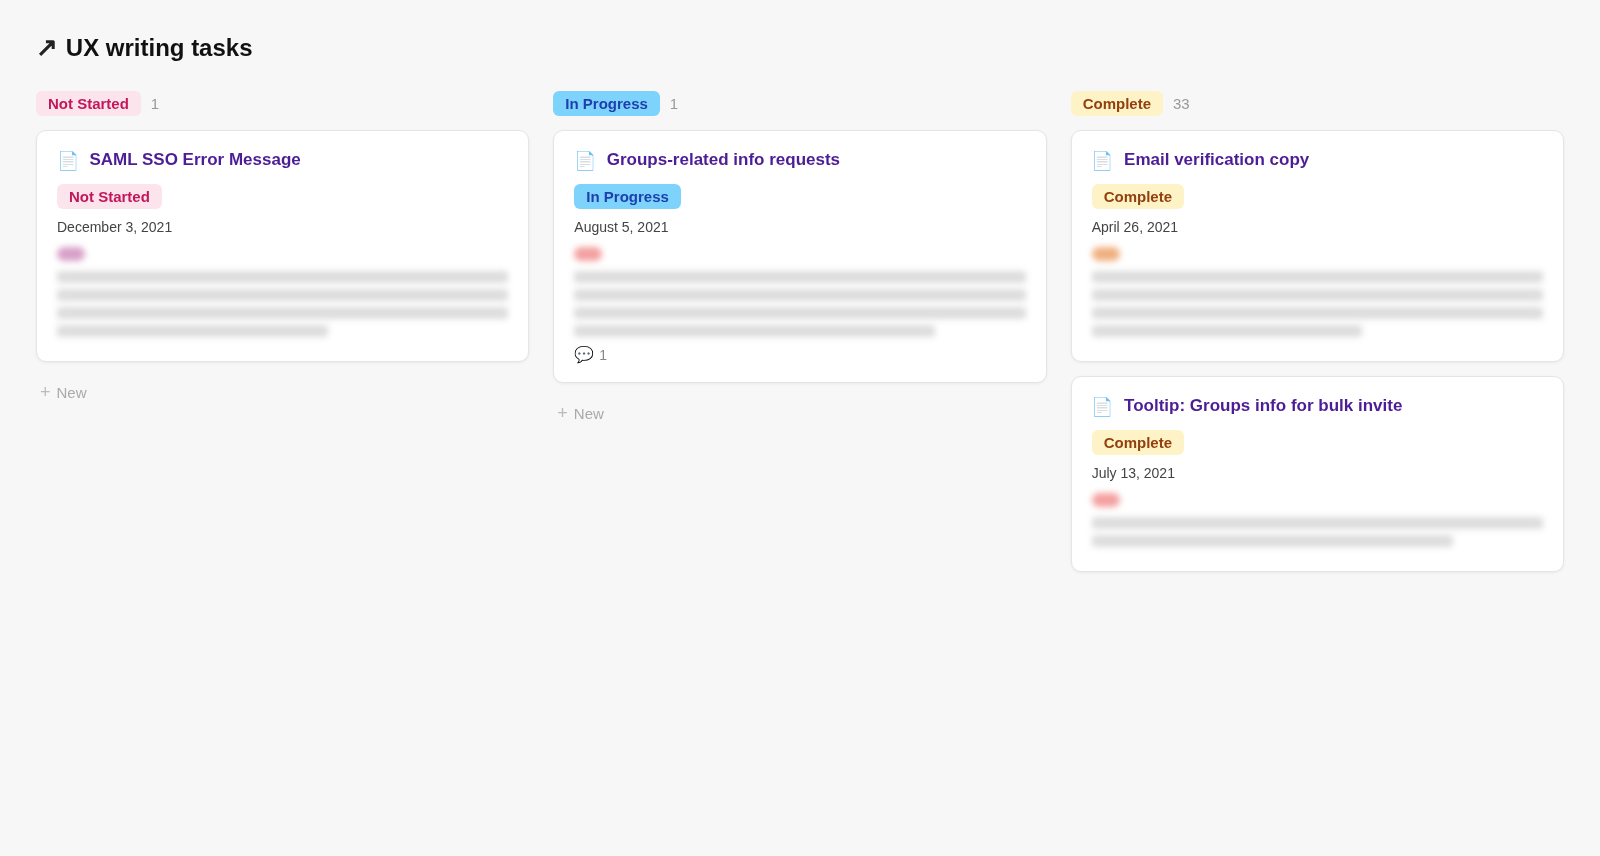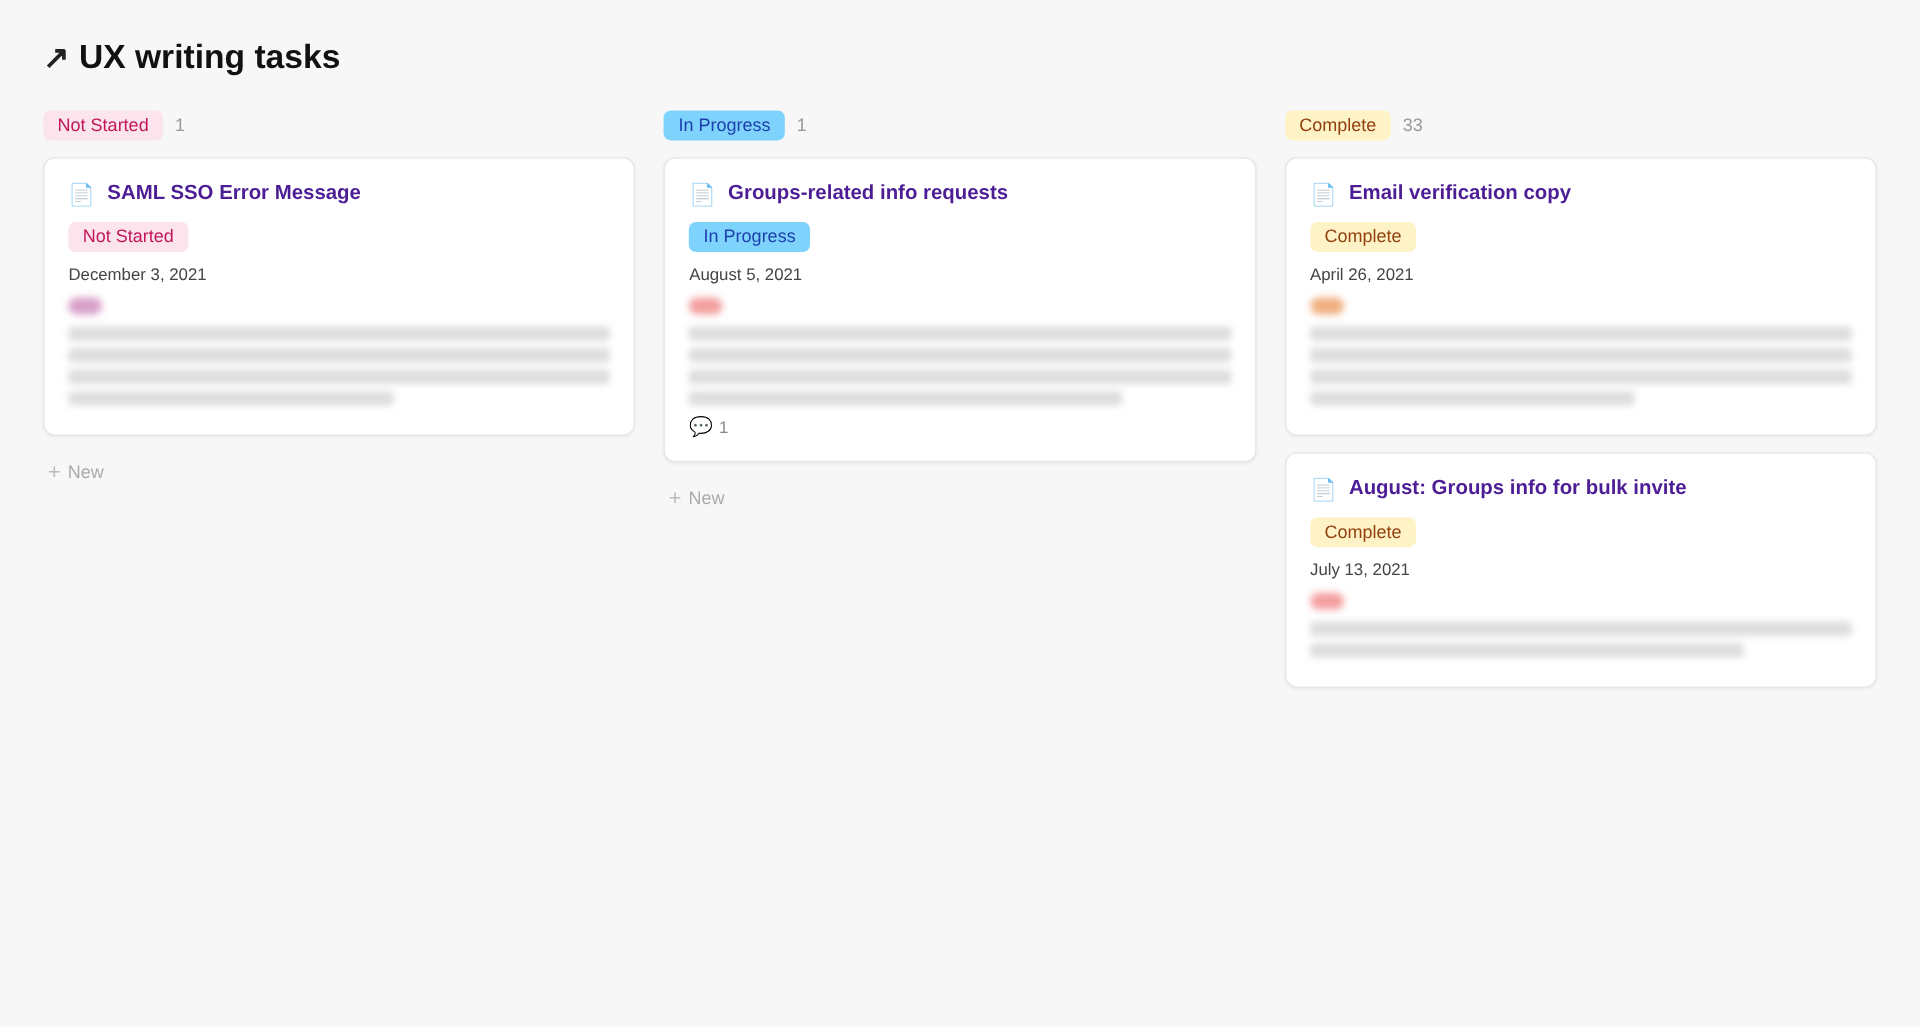"UX writing tasks" .page-title { font-size: 28px -> 24px }
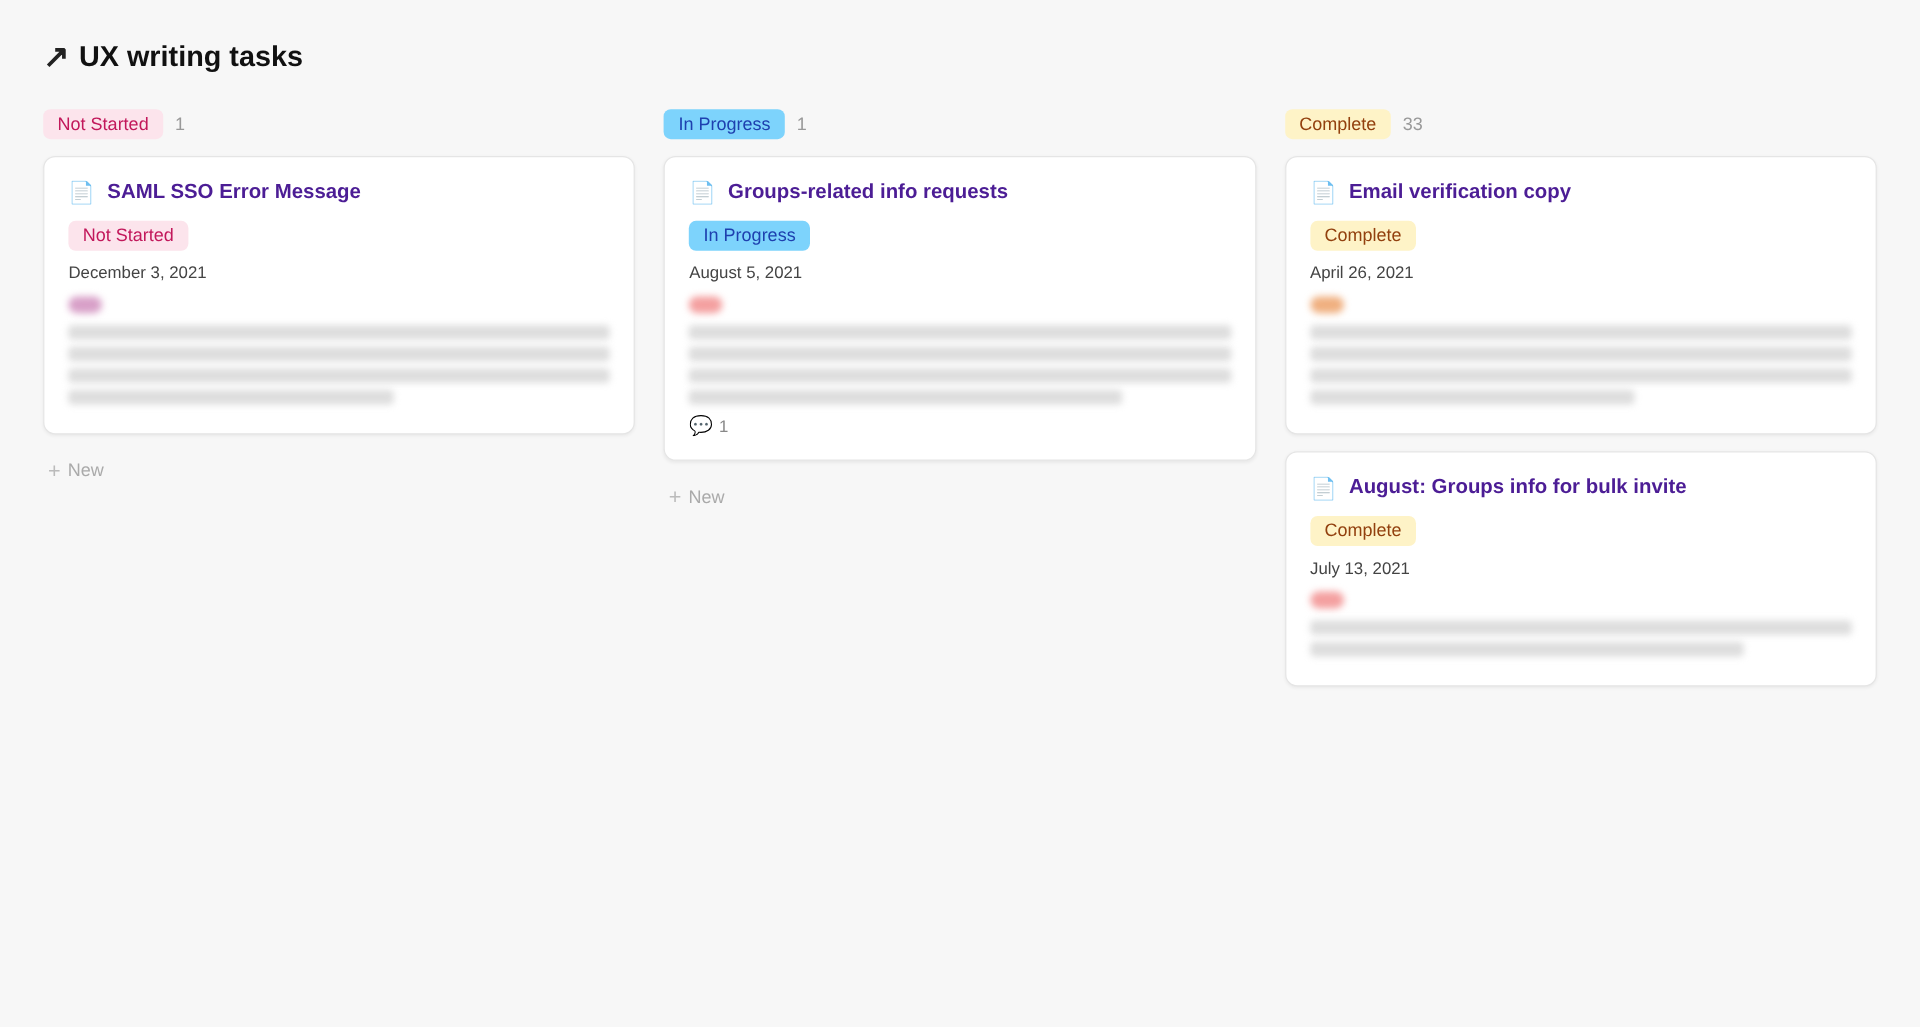"Not Started" .status-badge { font-weight: 400 -> 700 }
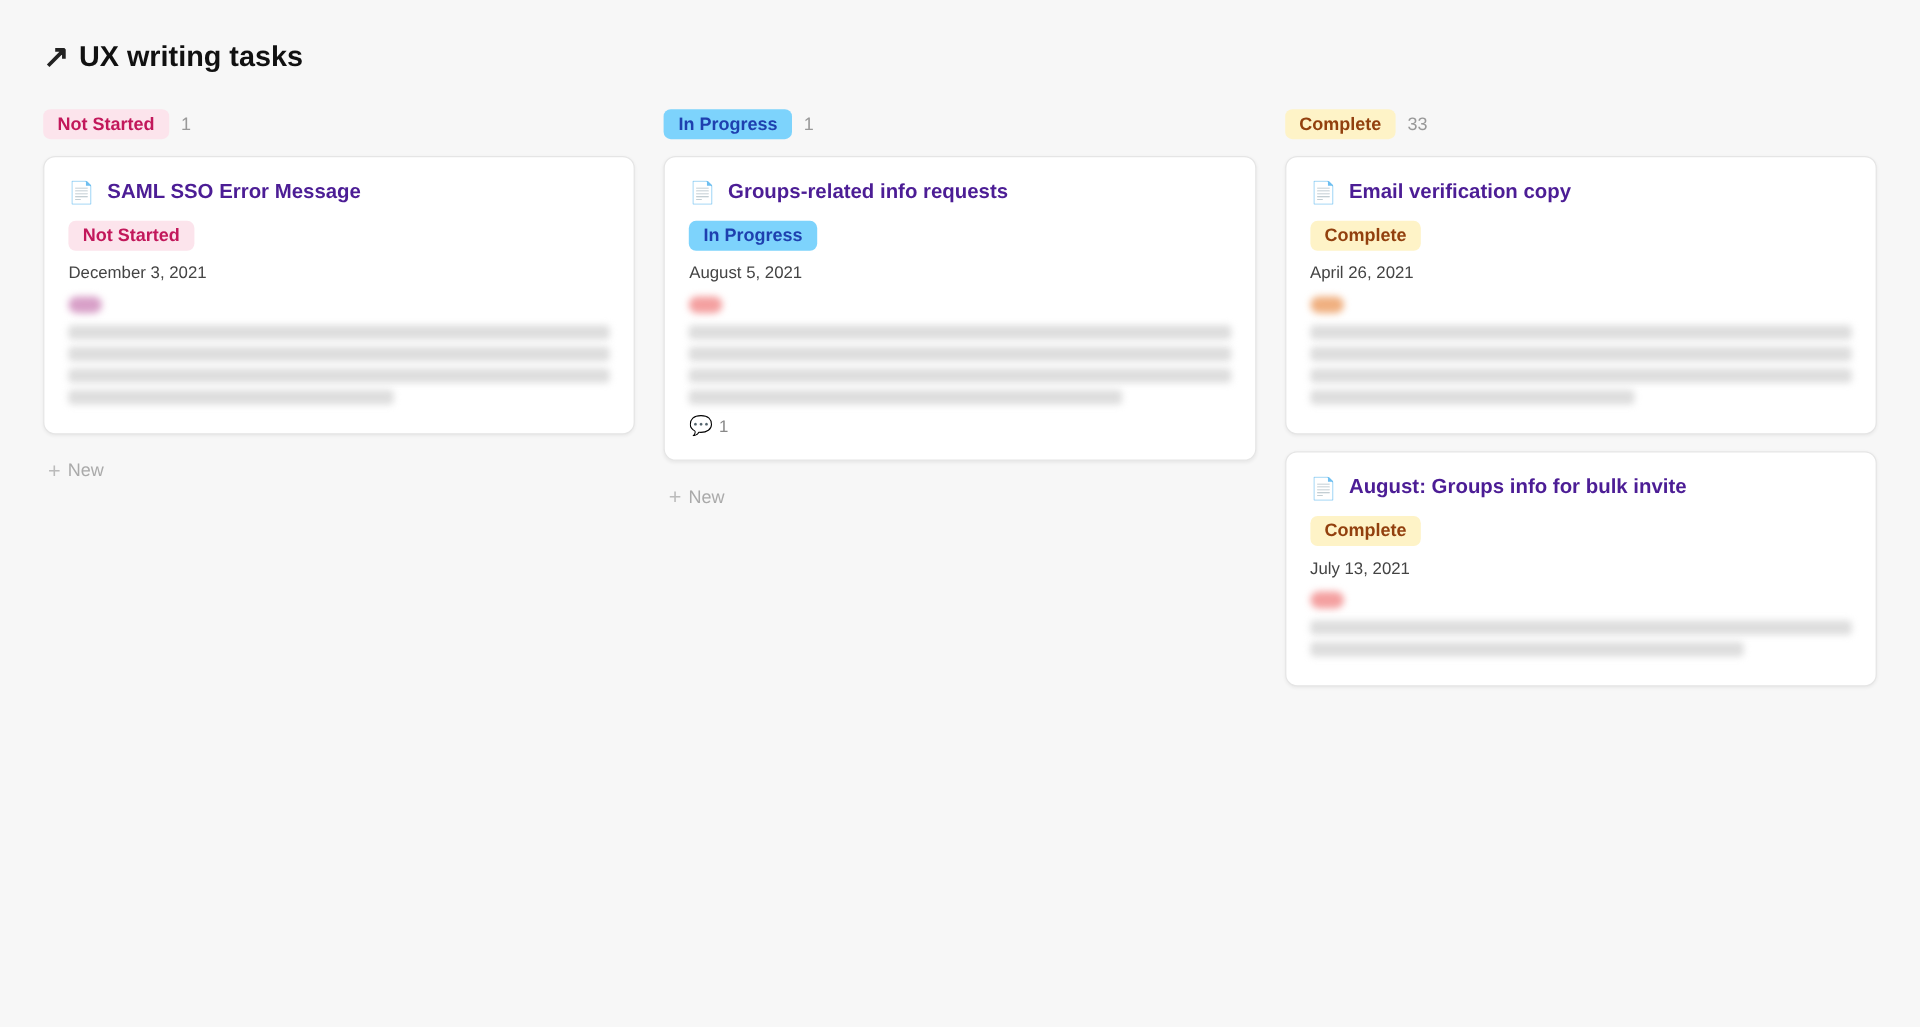"August: Groups info for bulk" span.card-title { text: August -> Tooltip }
